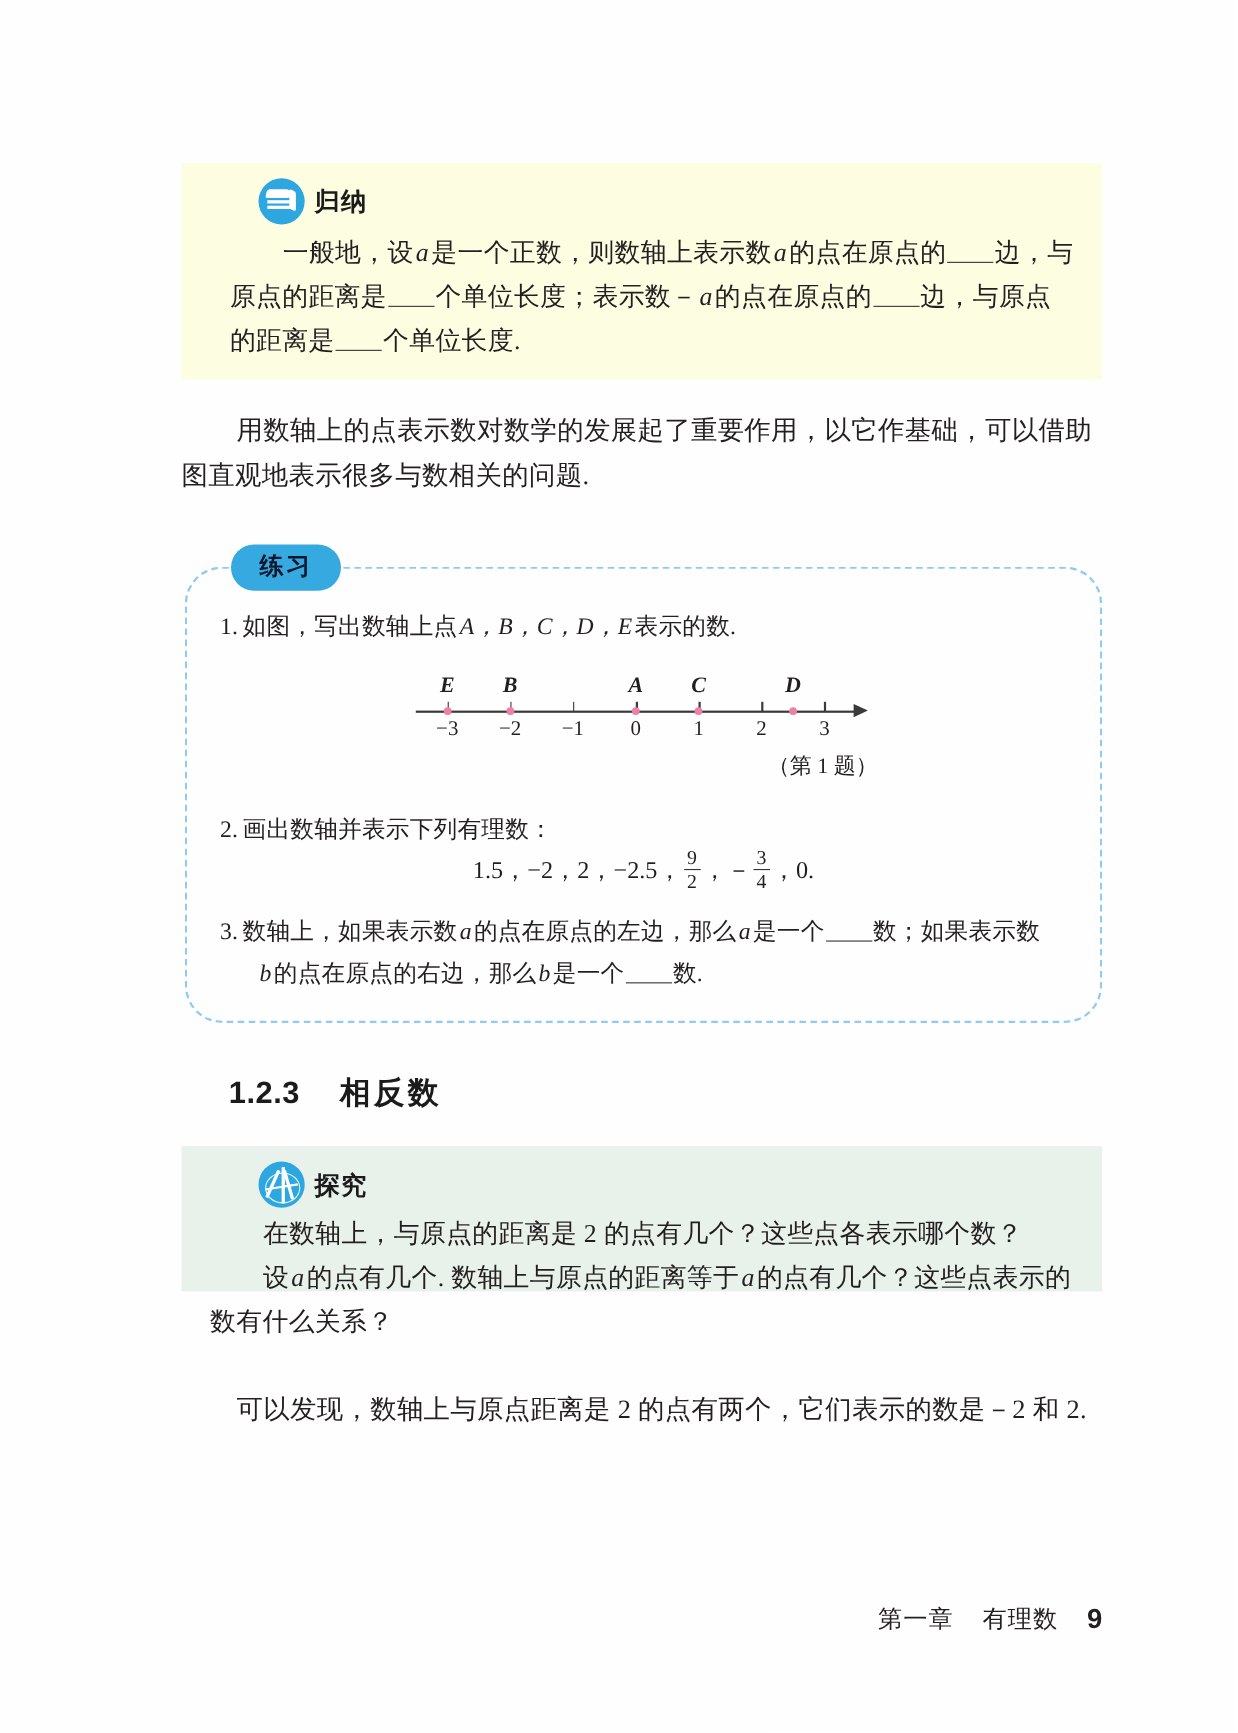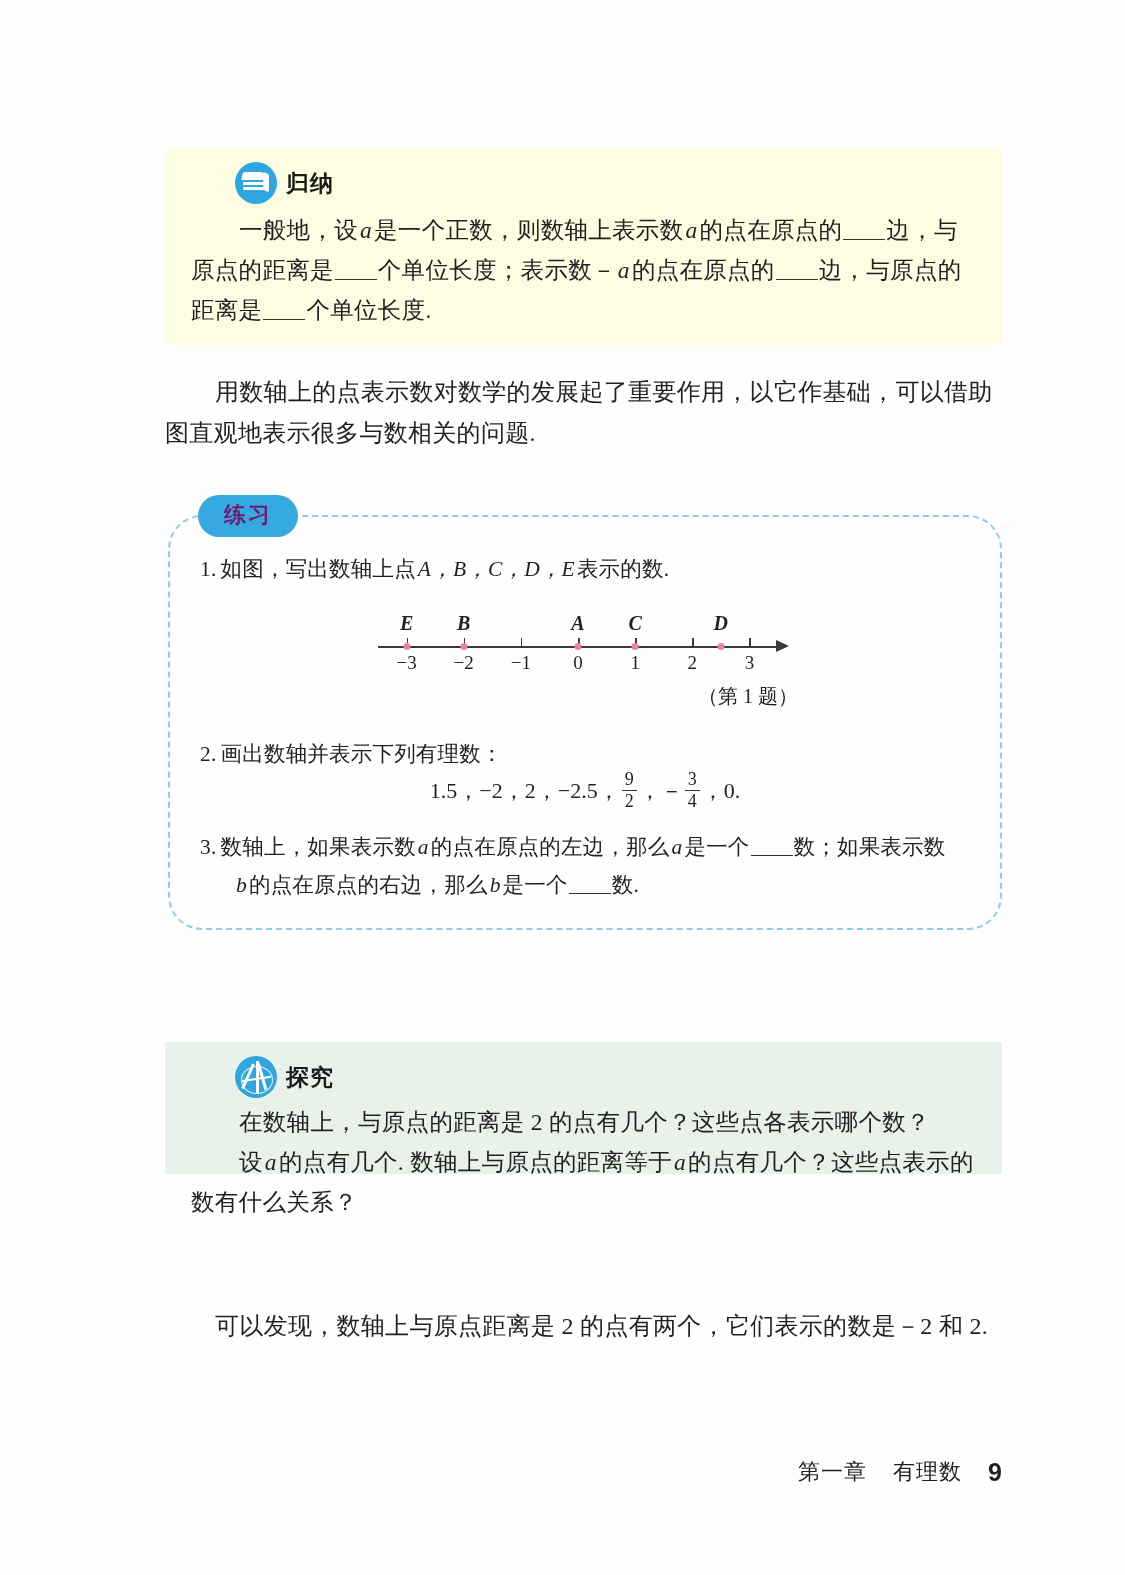"一般地，设a是一个正数，则数轴上表示数a的点在原点的 边，与原点的距离是" .summary-body { padding: 6px 26px 0 26px -> 6px 26px 0 44px }
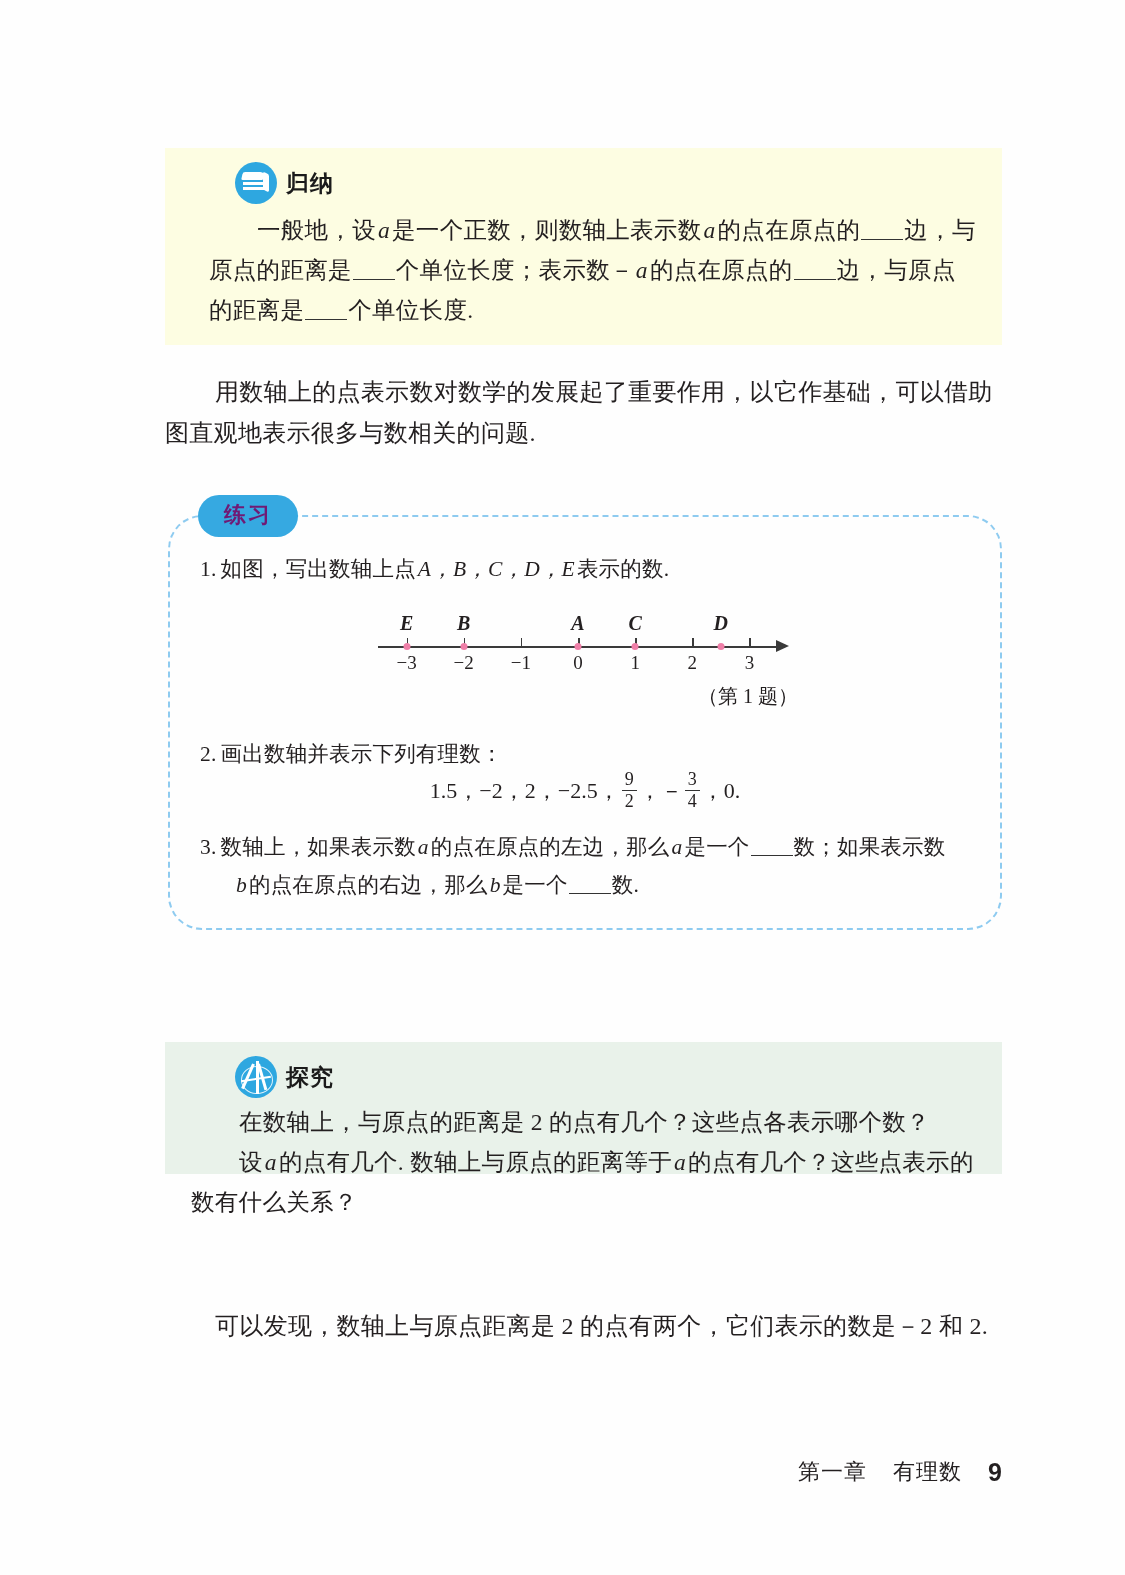"练习" .practice-tab { color: #701a75 -> #0f172a; left: 28px -> 40px }
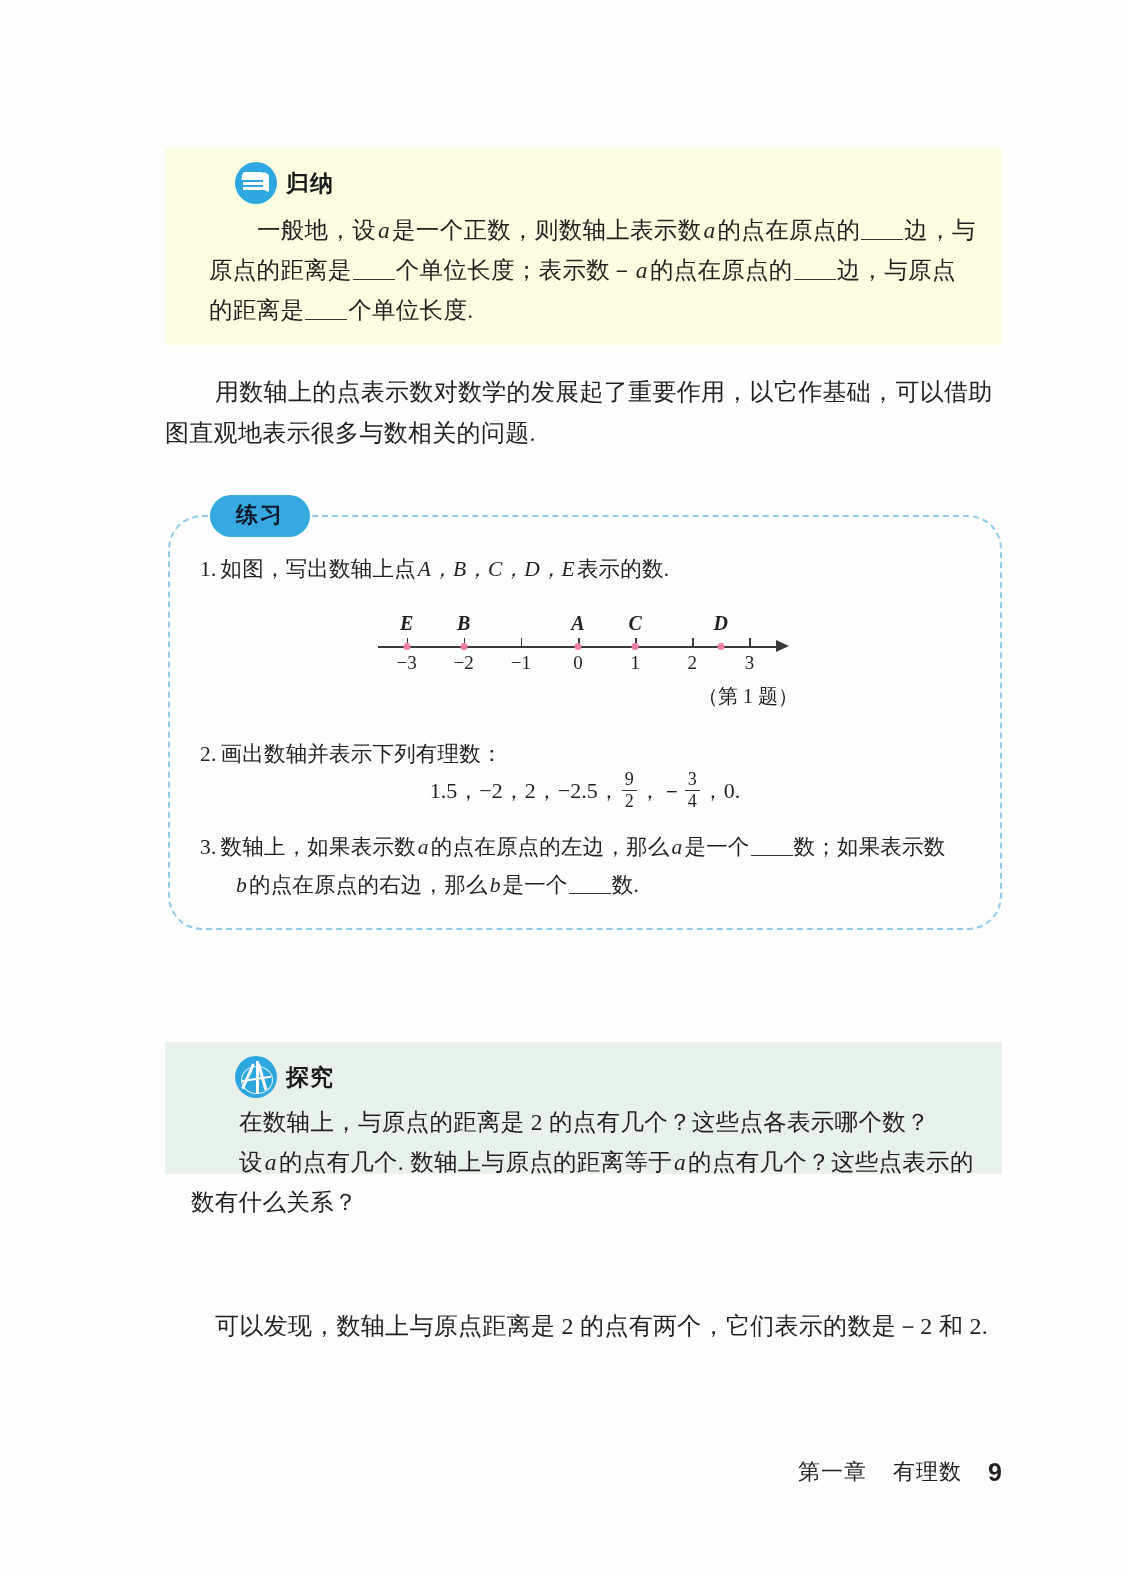"1.2.3 相反数" div.section-head { html: none -> <div> <span>1.2.3</span><span>相反数</span> </div> }
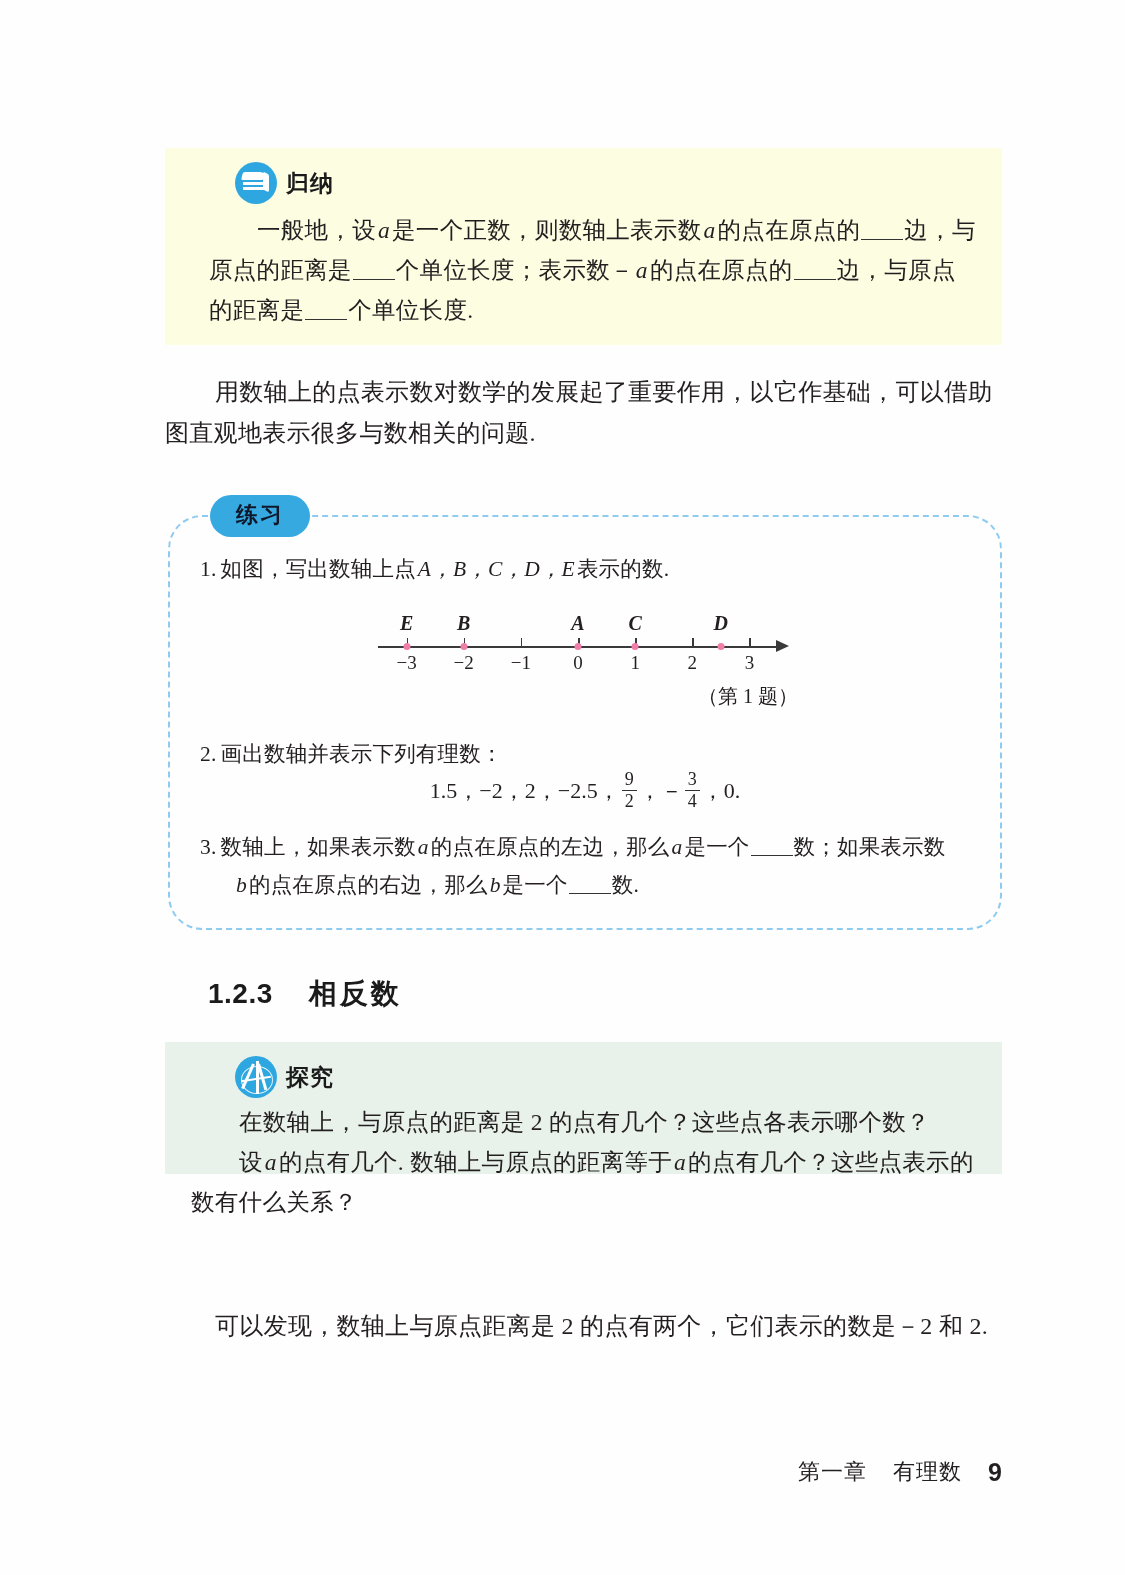"可以发现，数轴上与原点距离是 2 的点有两个，它们表示的数是－2 和 2." div.para { margin-top: 44px -> none }
